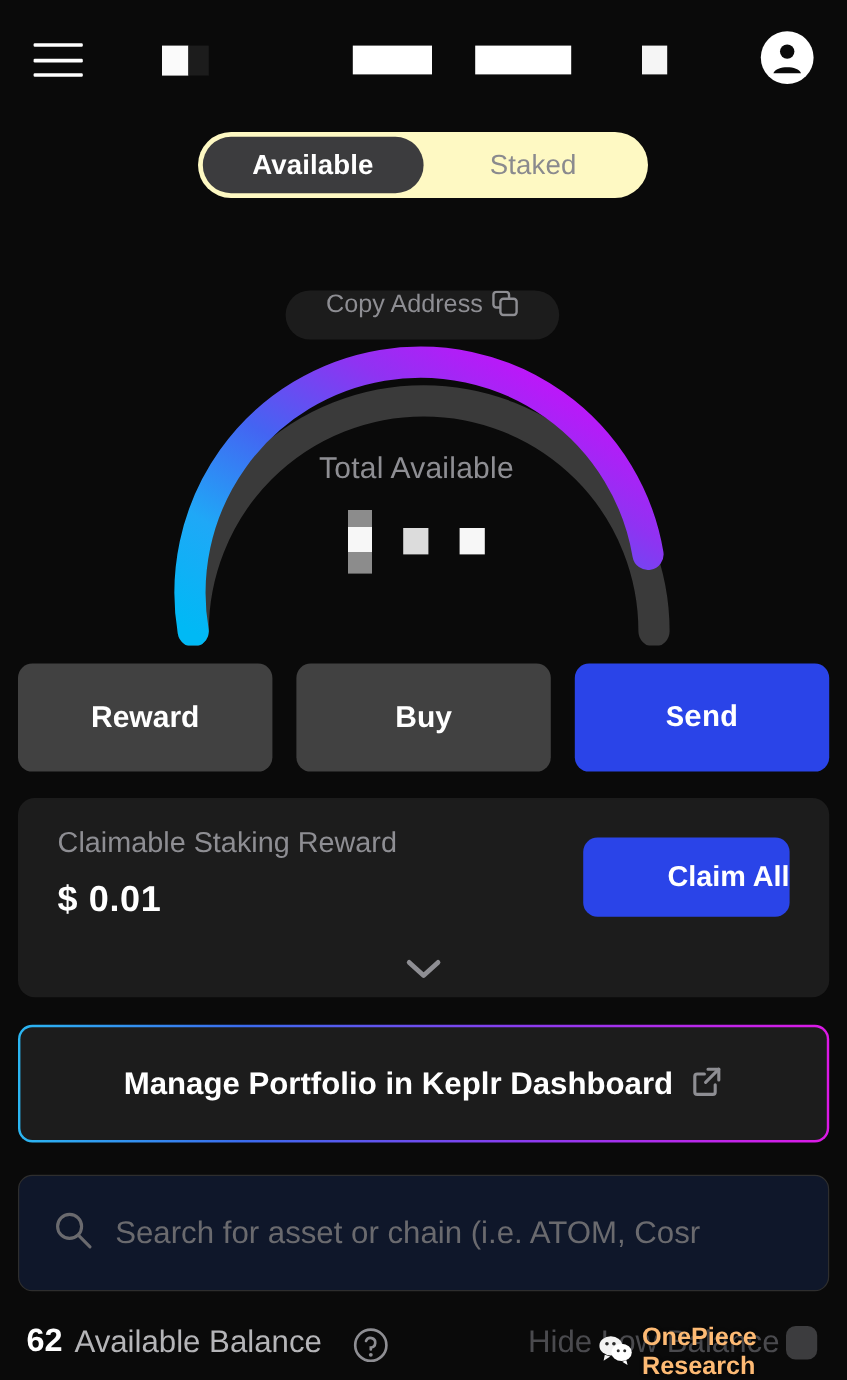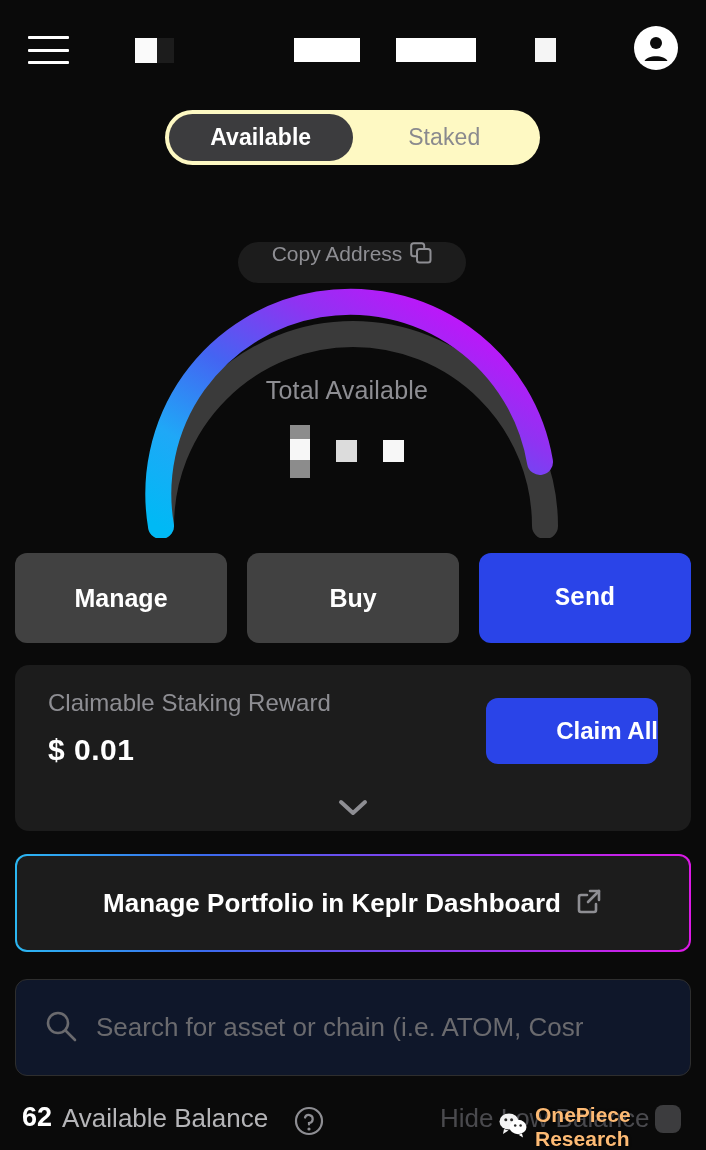"Manage" span { text: Manage -> Reward }
